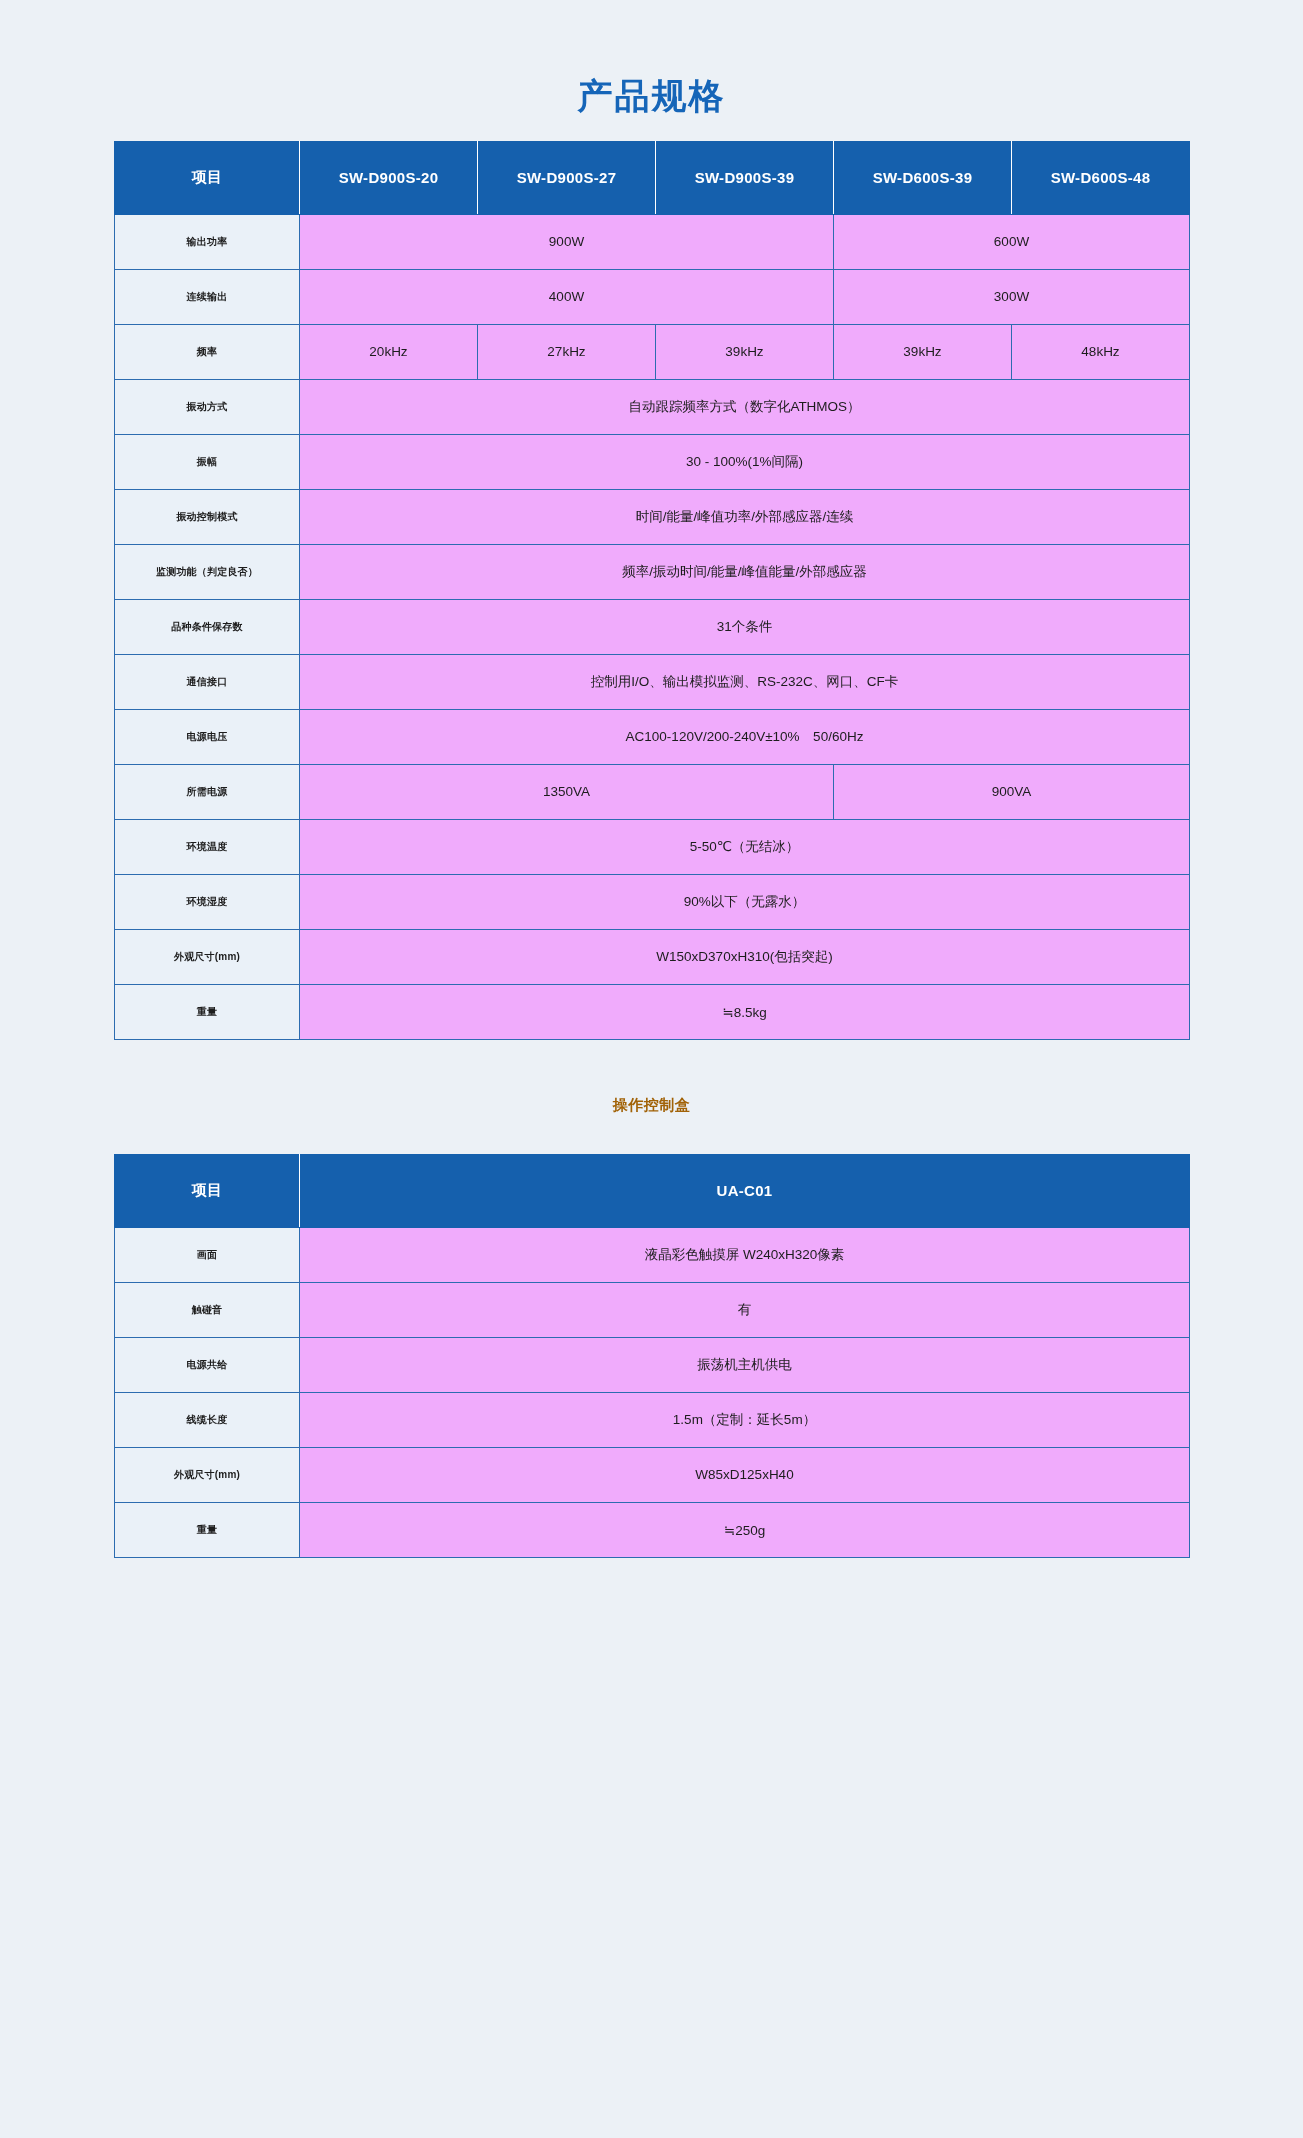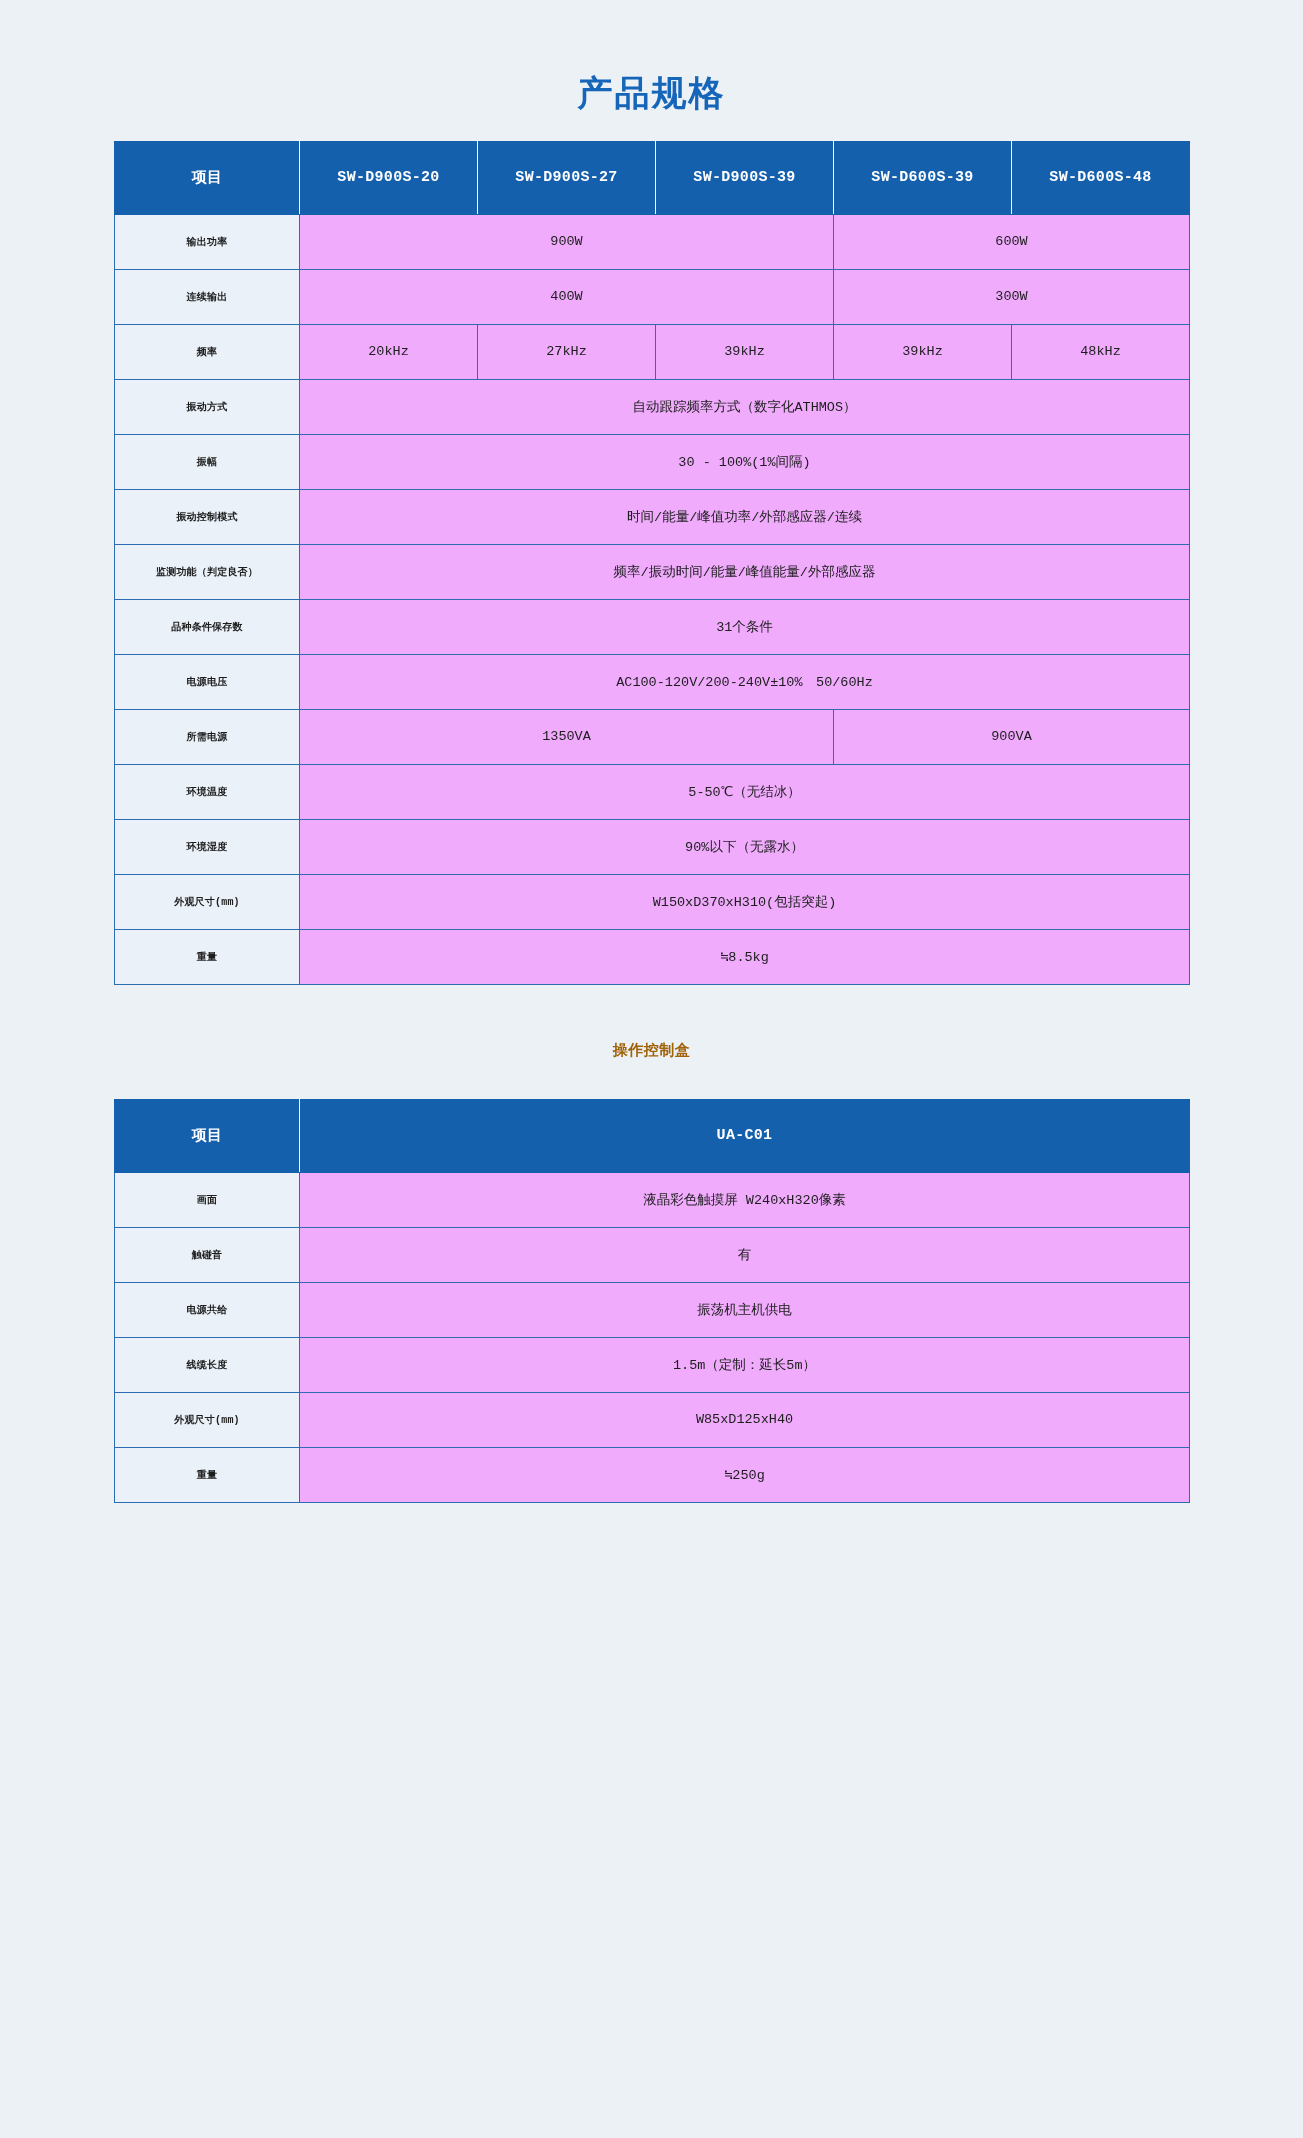"产品规格" .page { font-family: Liberation Mono, monospace -> none }
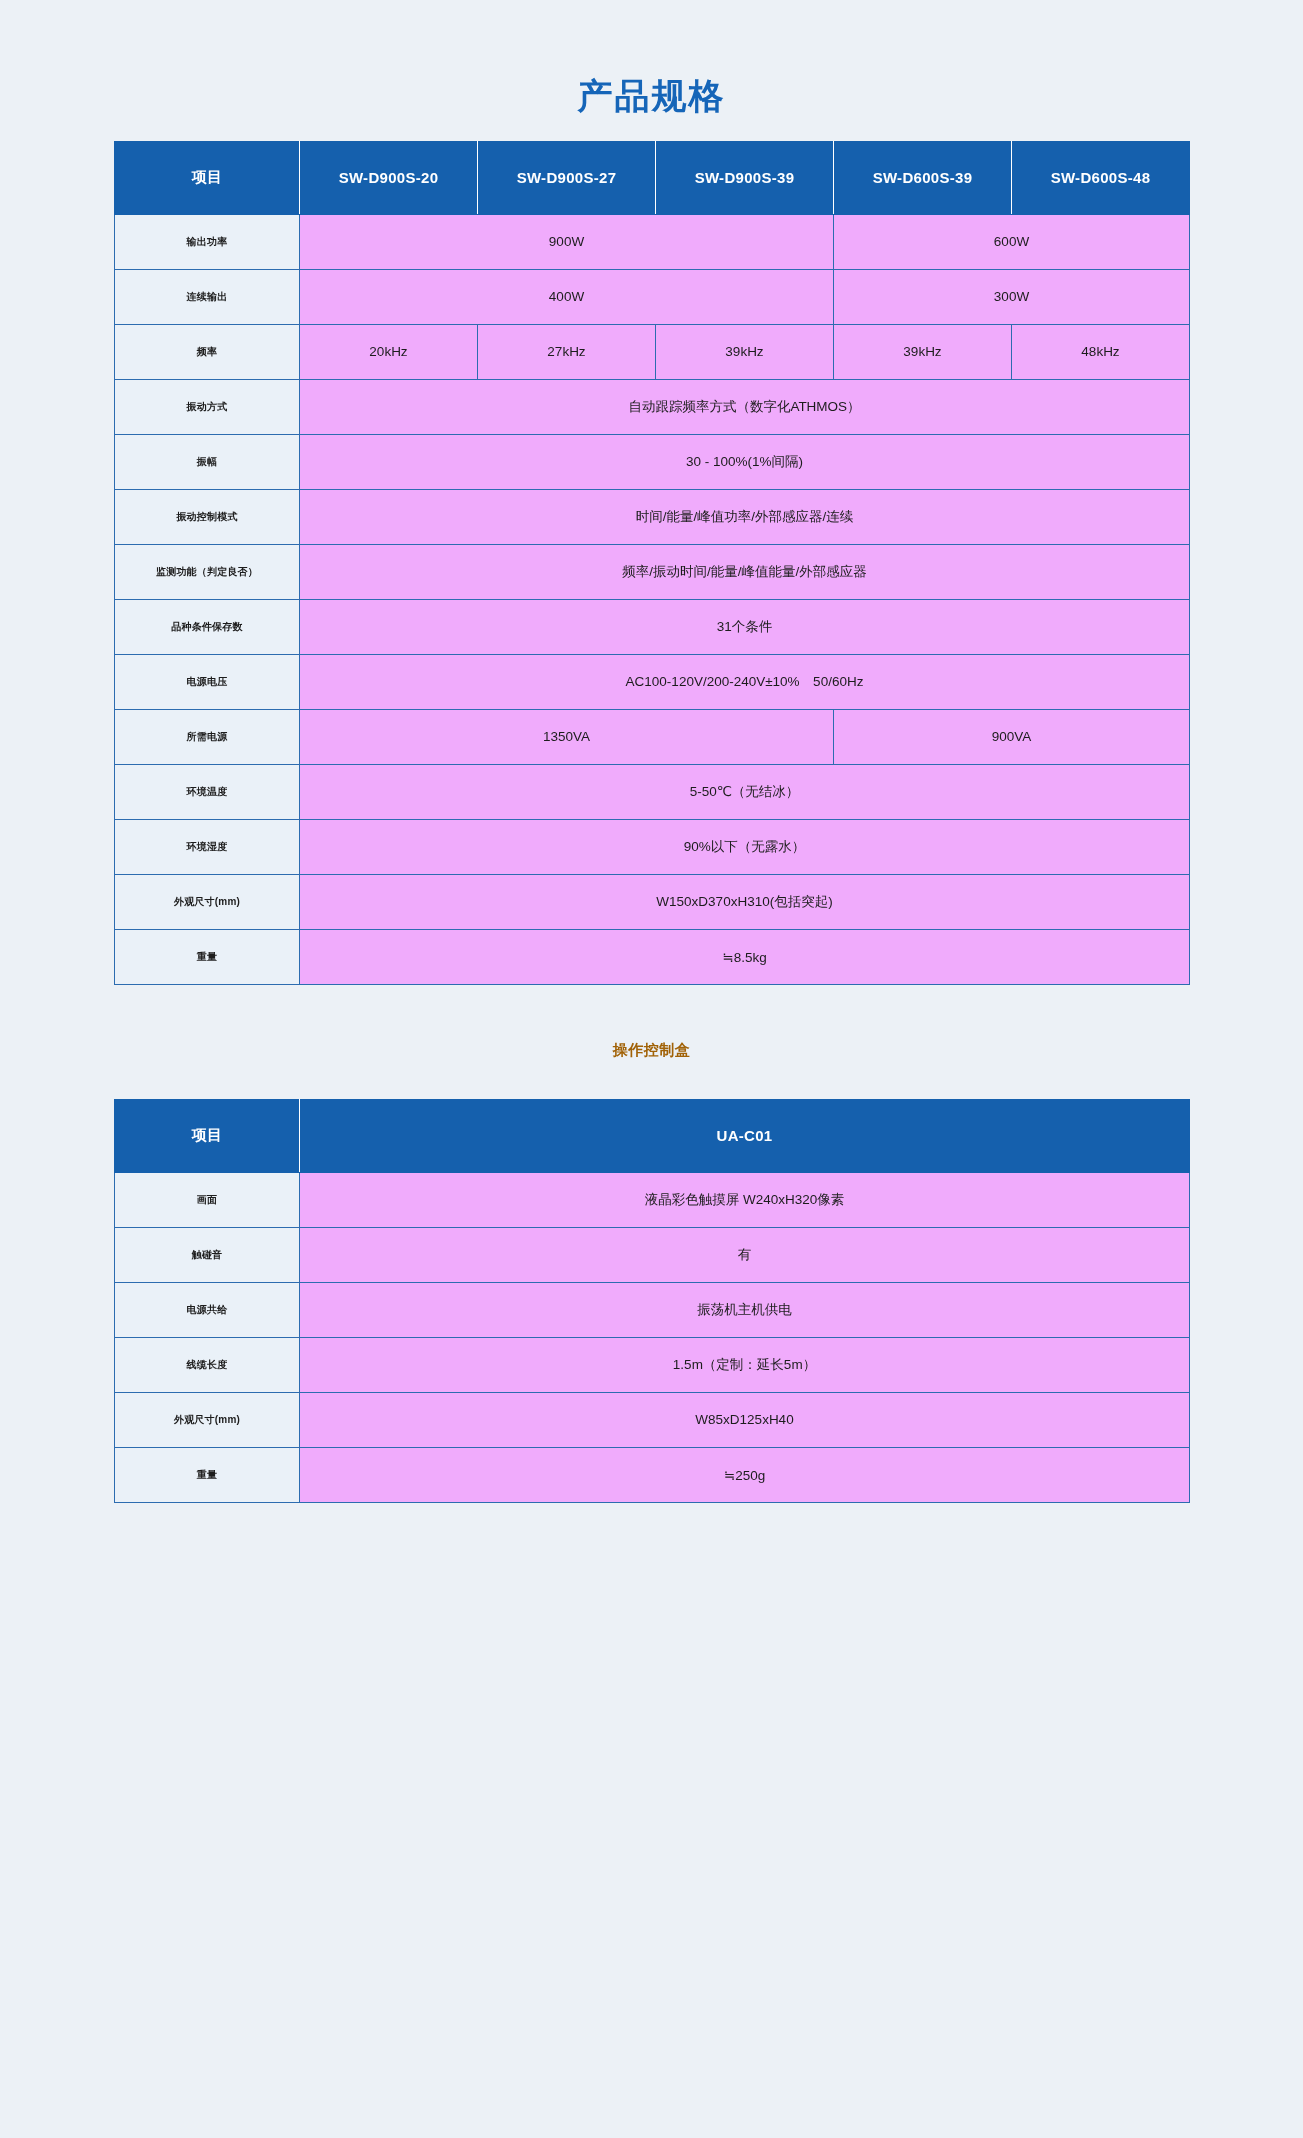"通信接口" tr { html: none -> <tr> <td>通信接口</td> <td>控制用I/O、输出模拟监测、RS-232C、网口、CF卡</td> </tr> }
